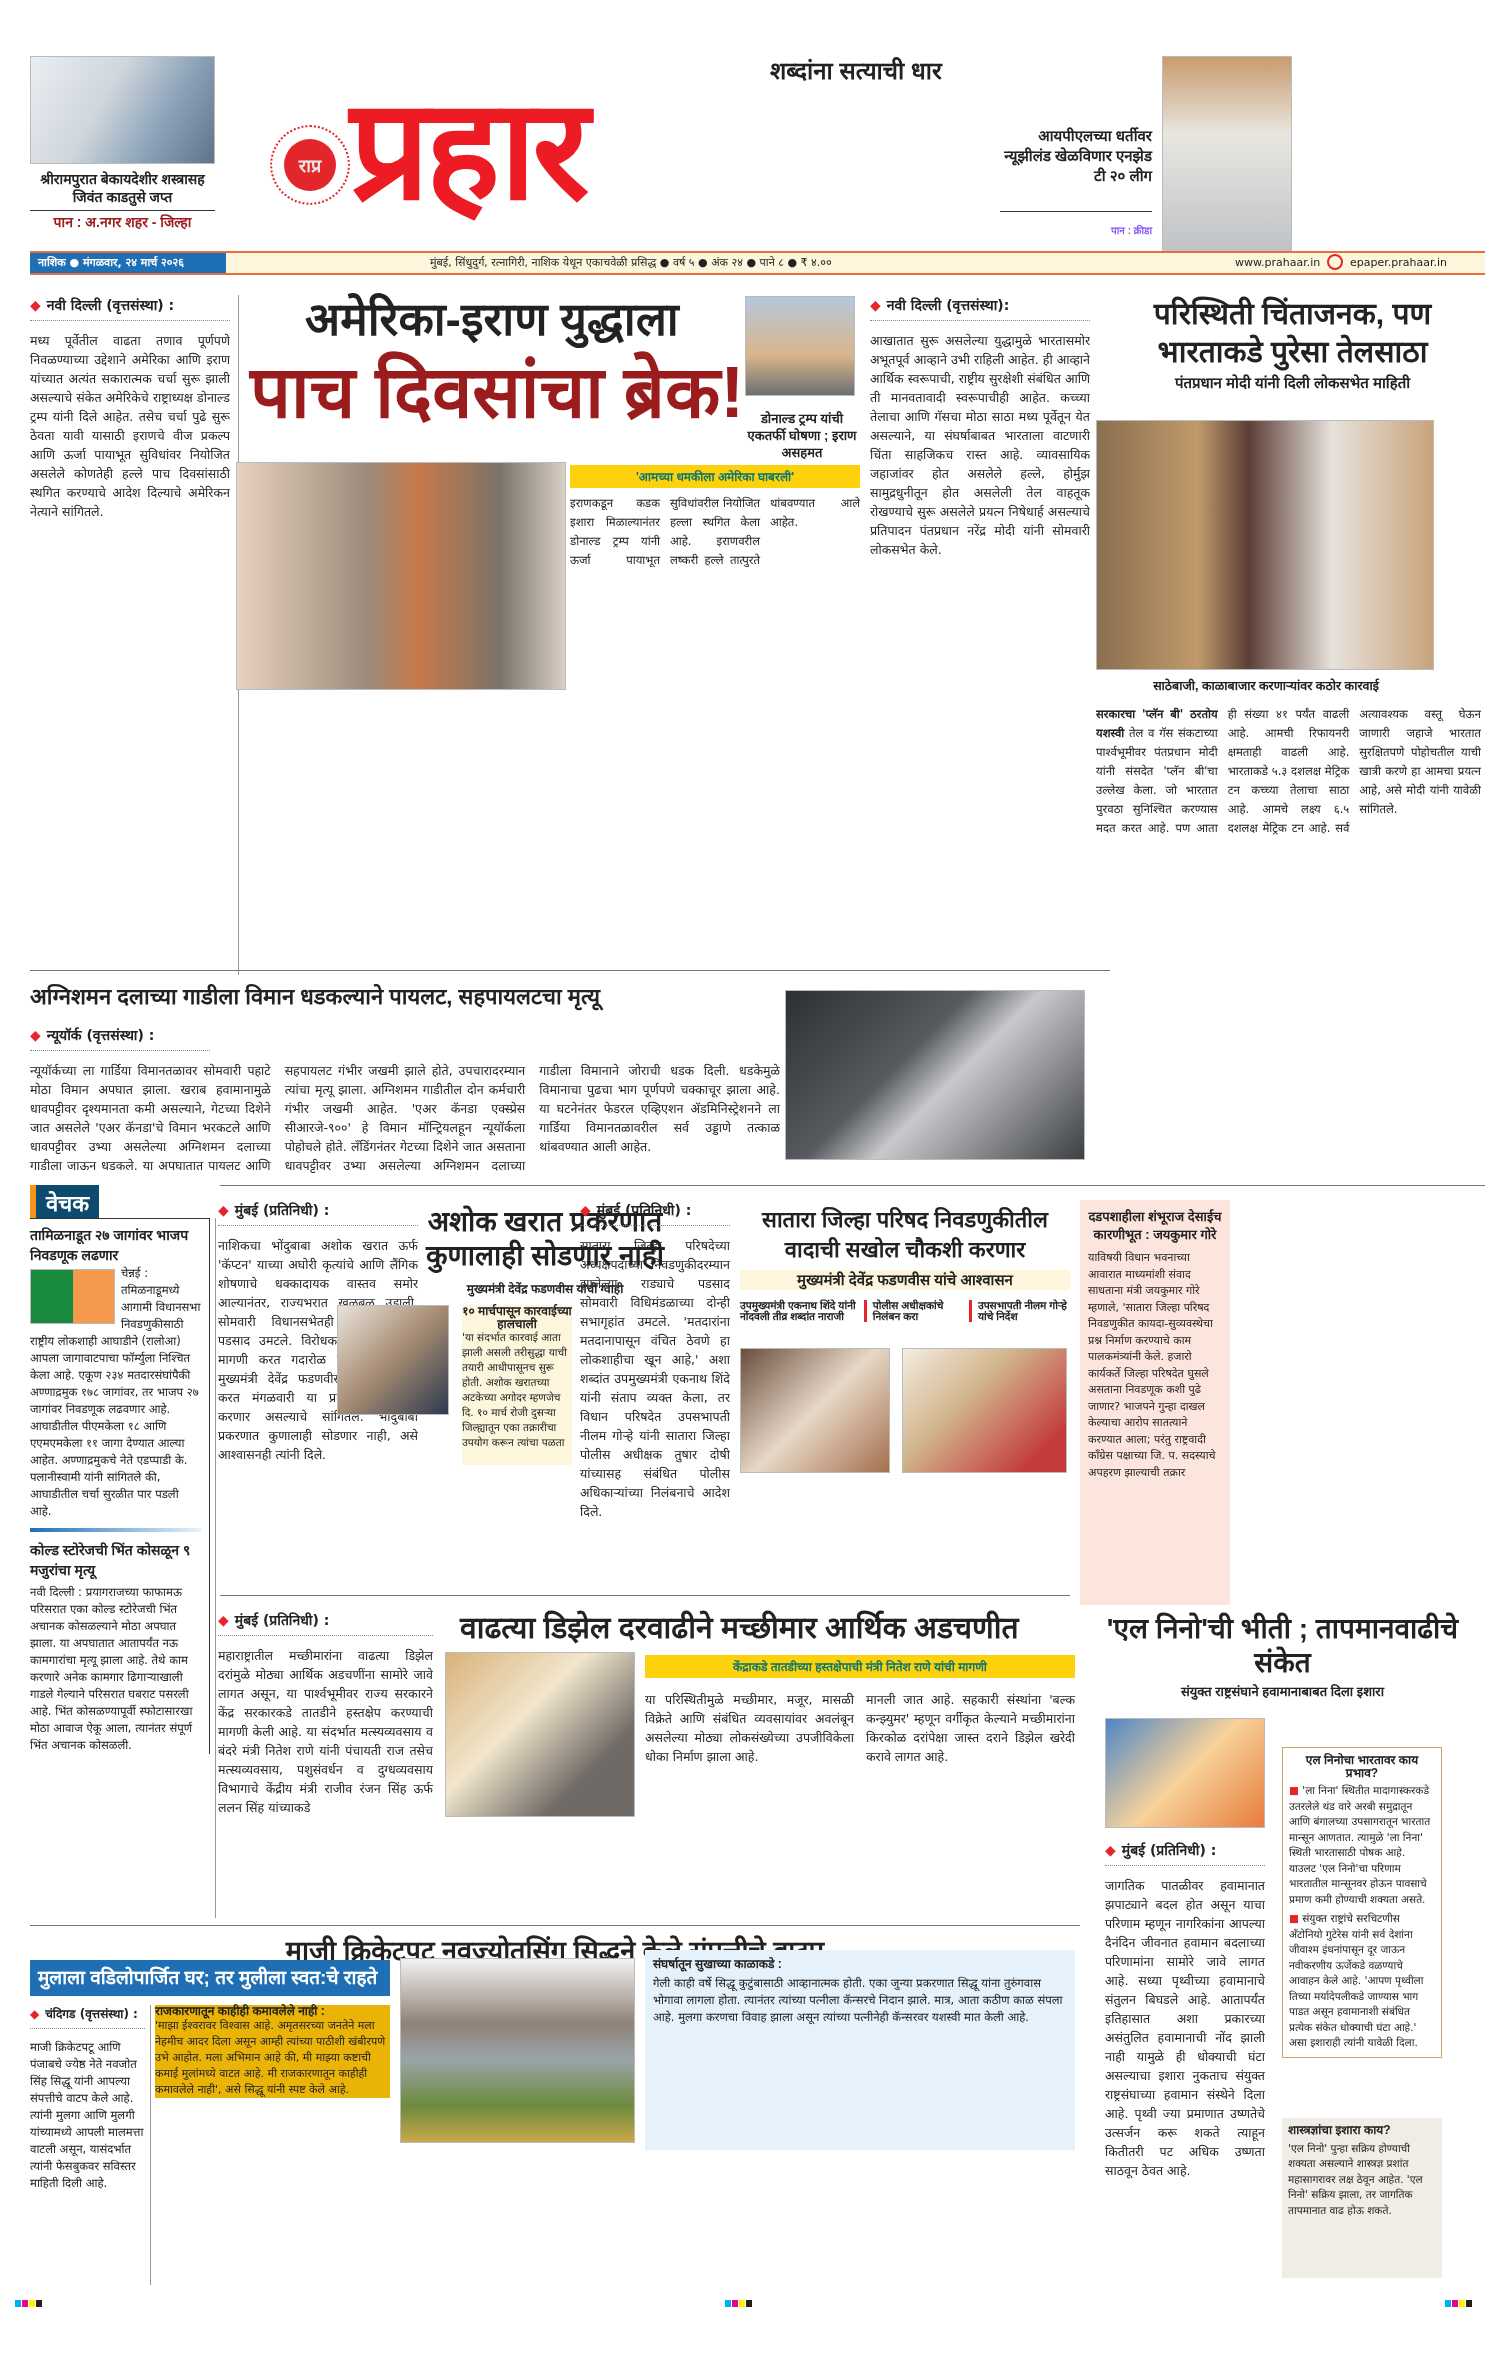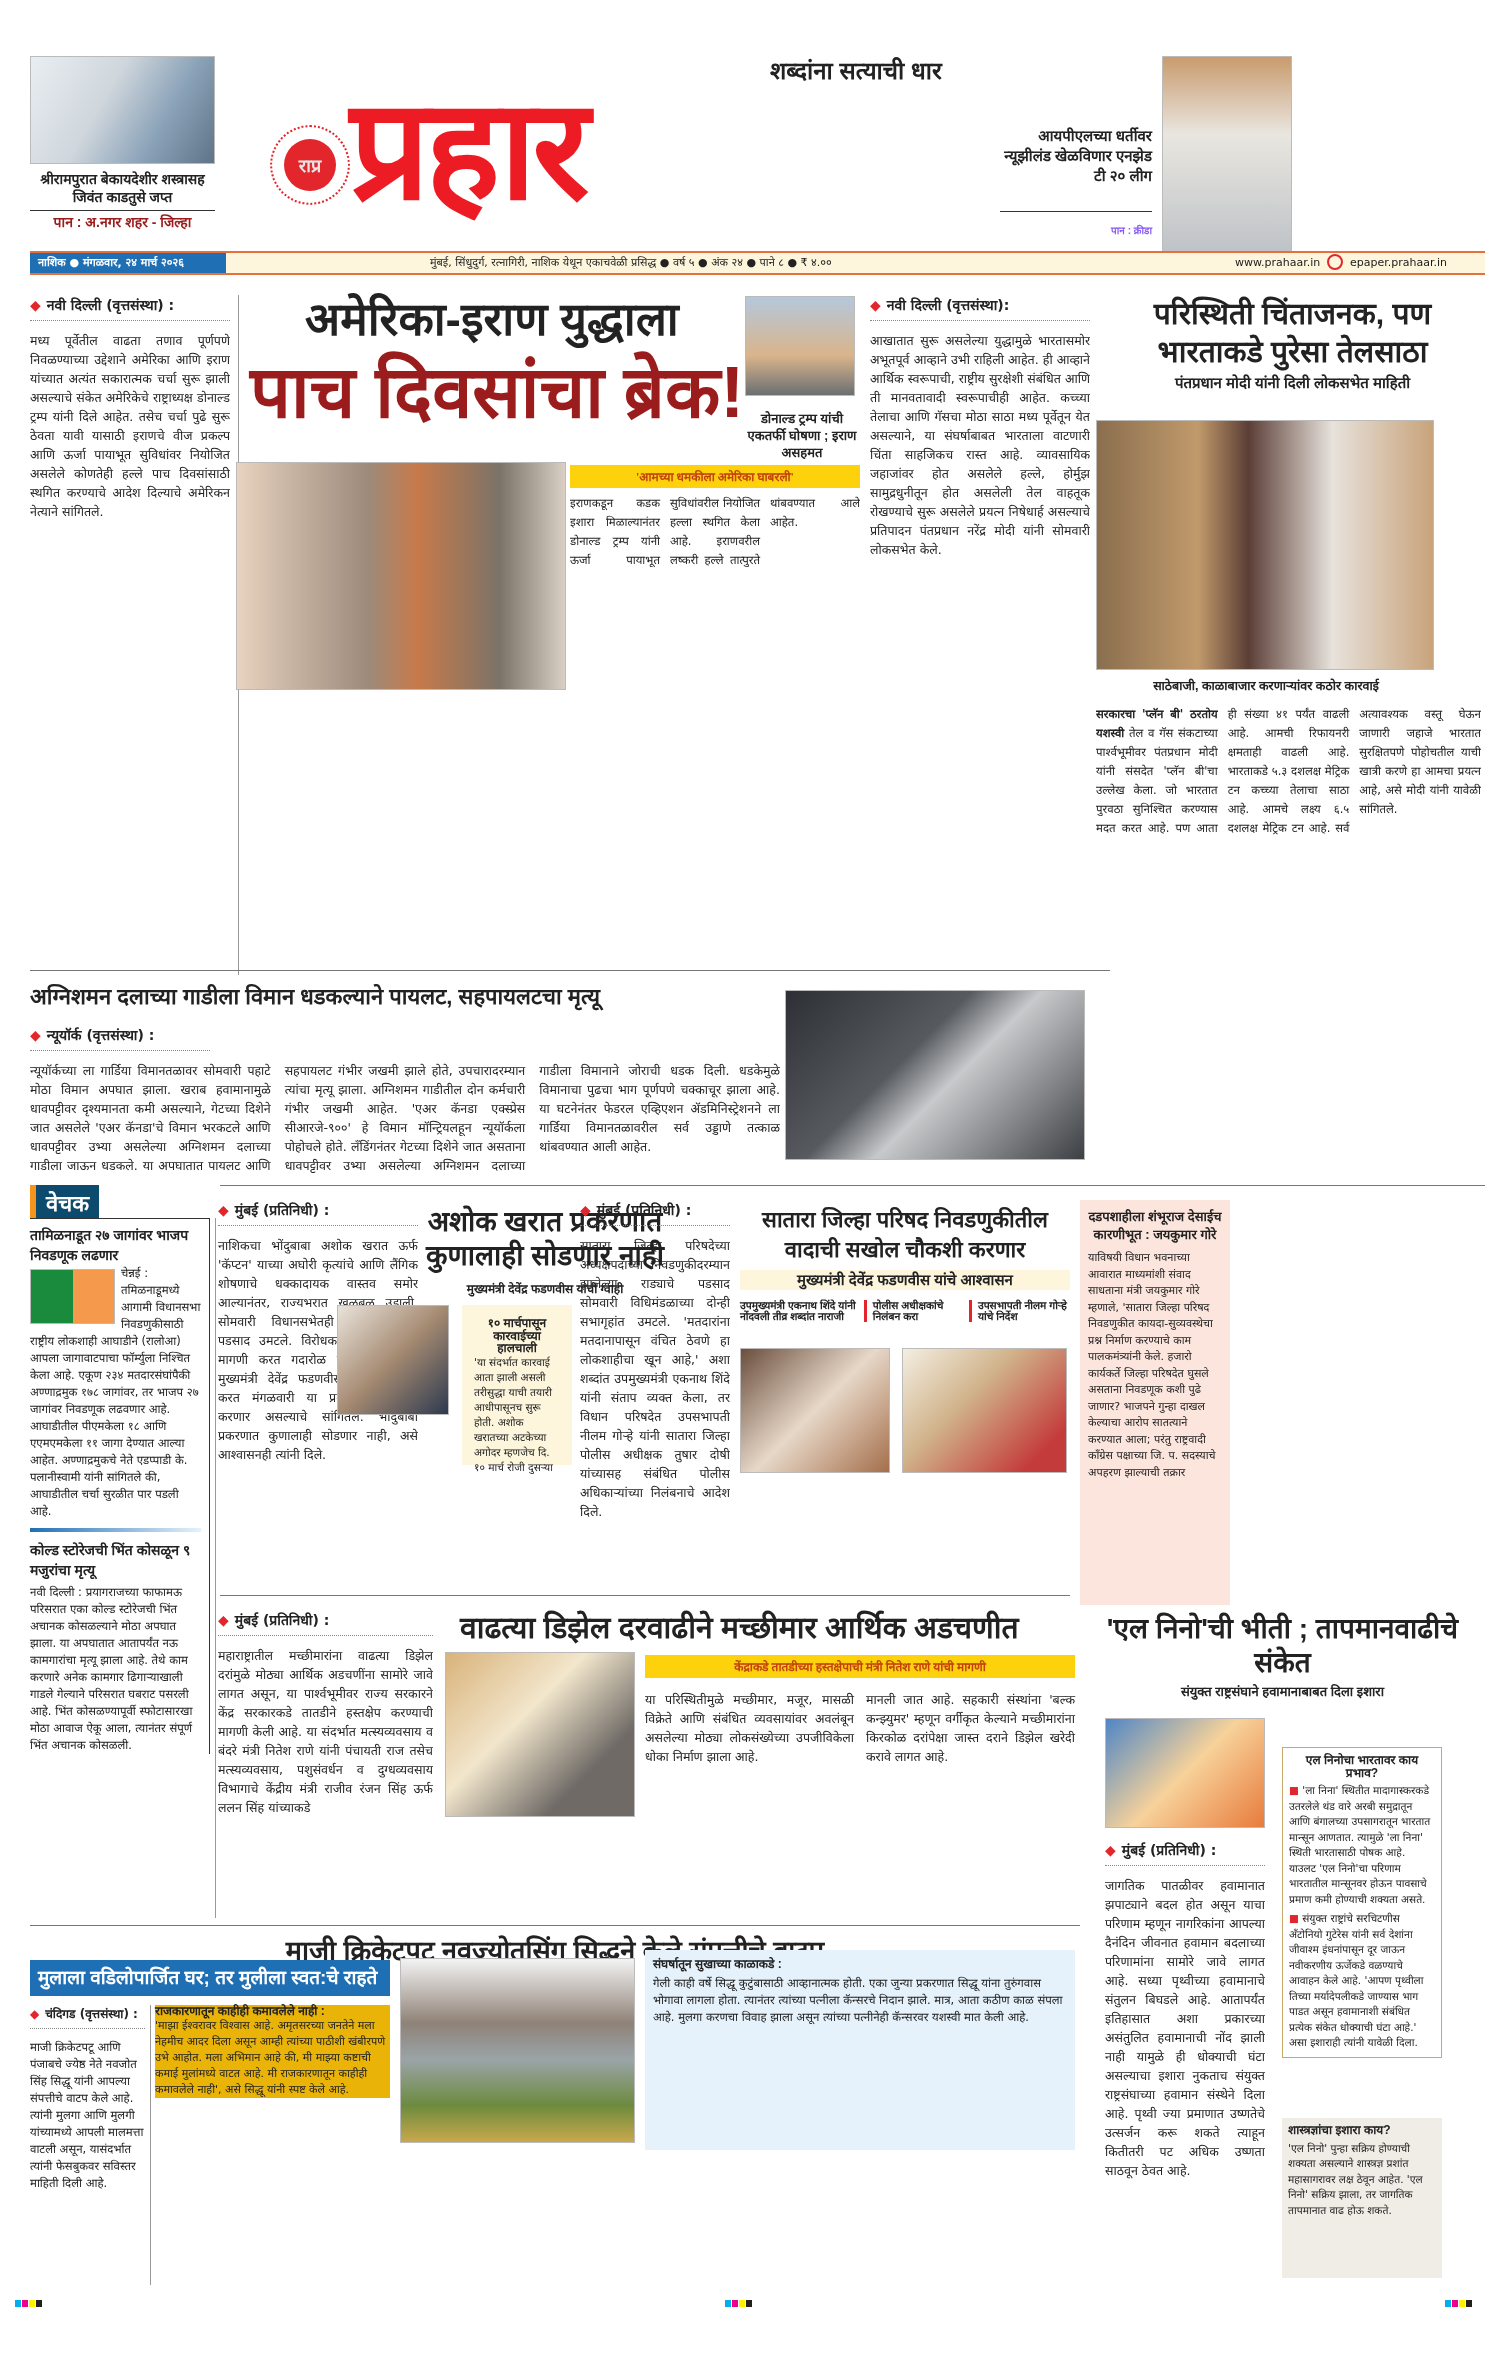"'आमच्या धमकीला अमेरिका घाबरली'" .yellow-bar { color: #c2410c -> #0f766e; font-family: Liberation Serif, serif -> Liberation Sans, sans-serif }
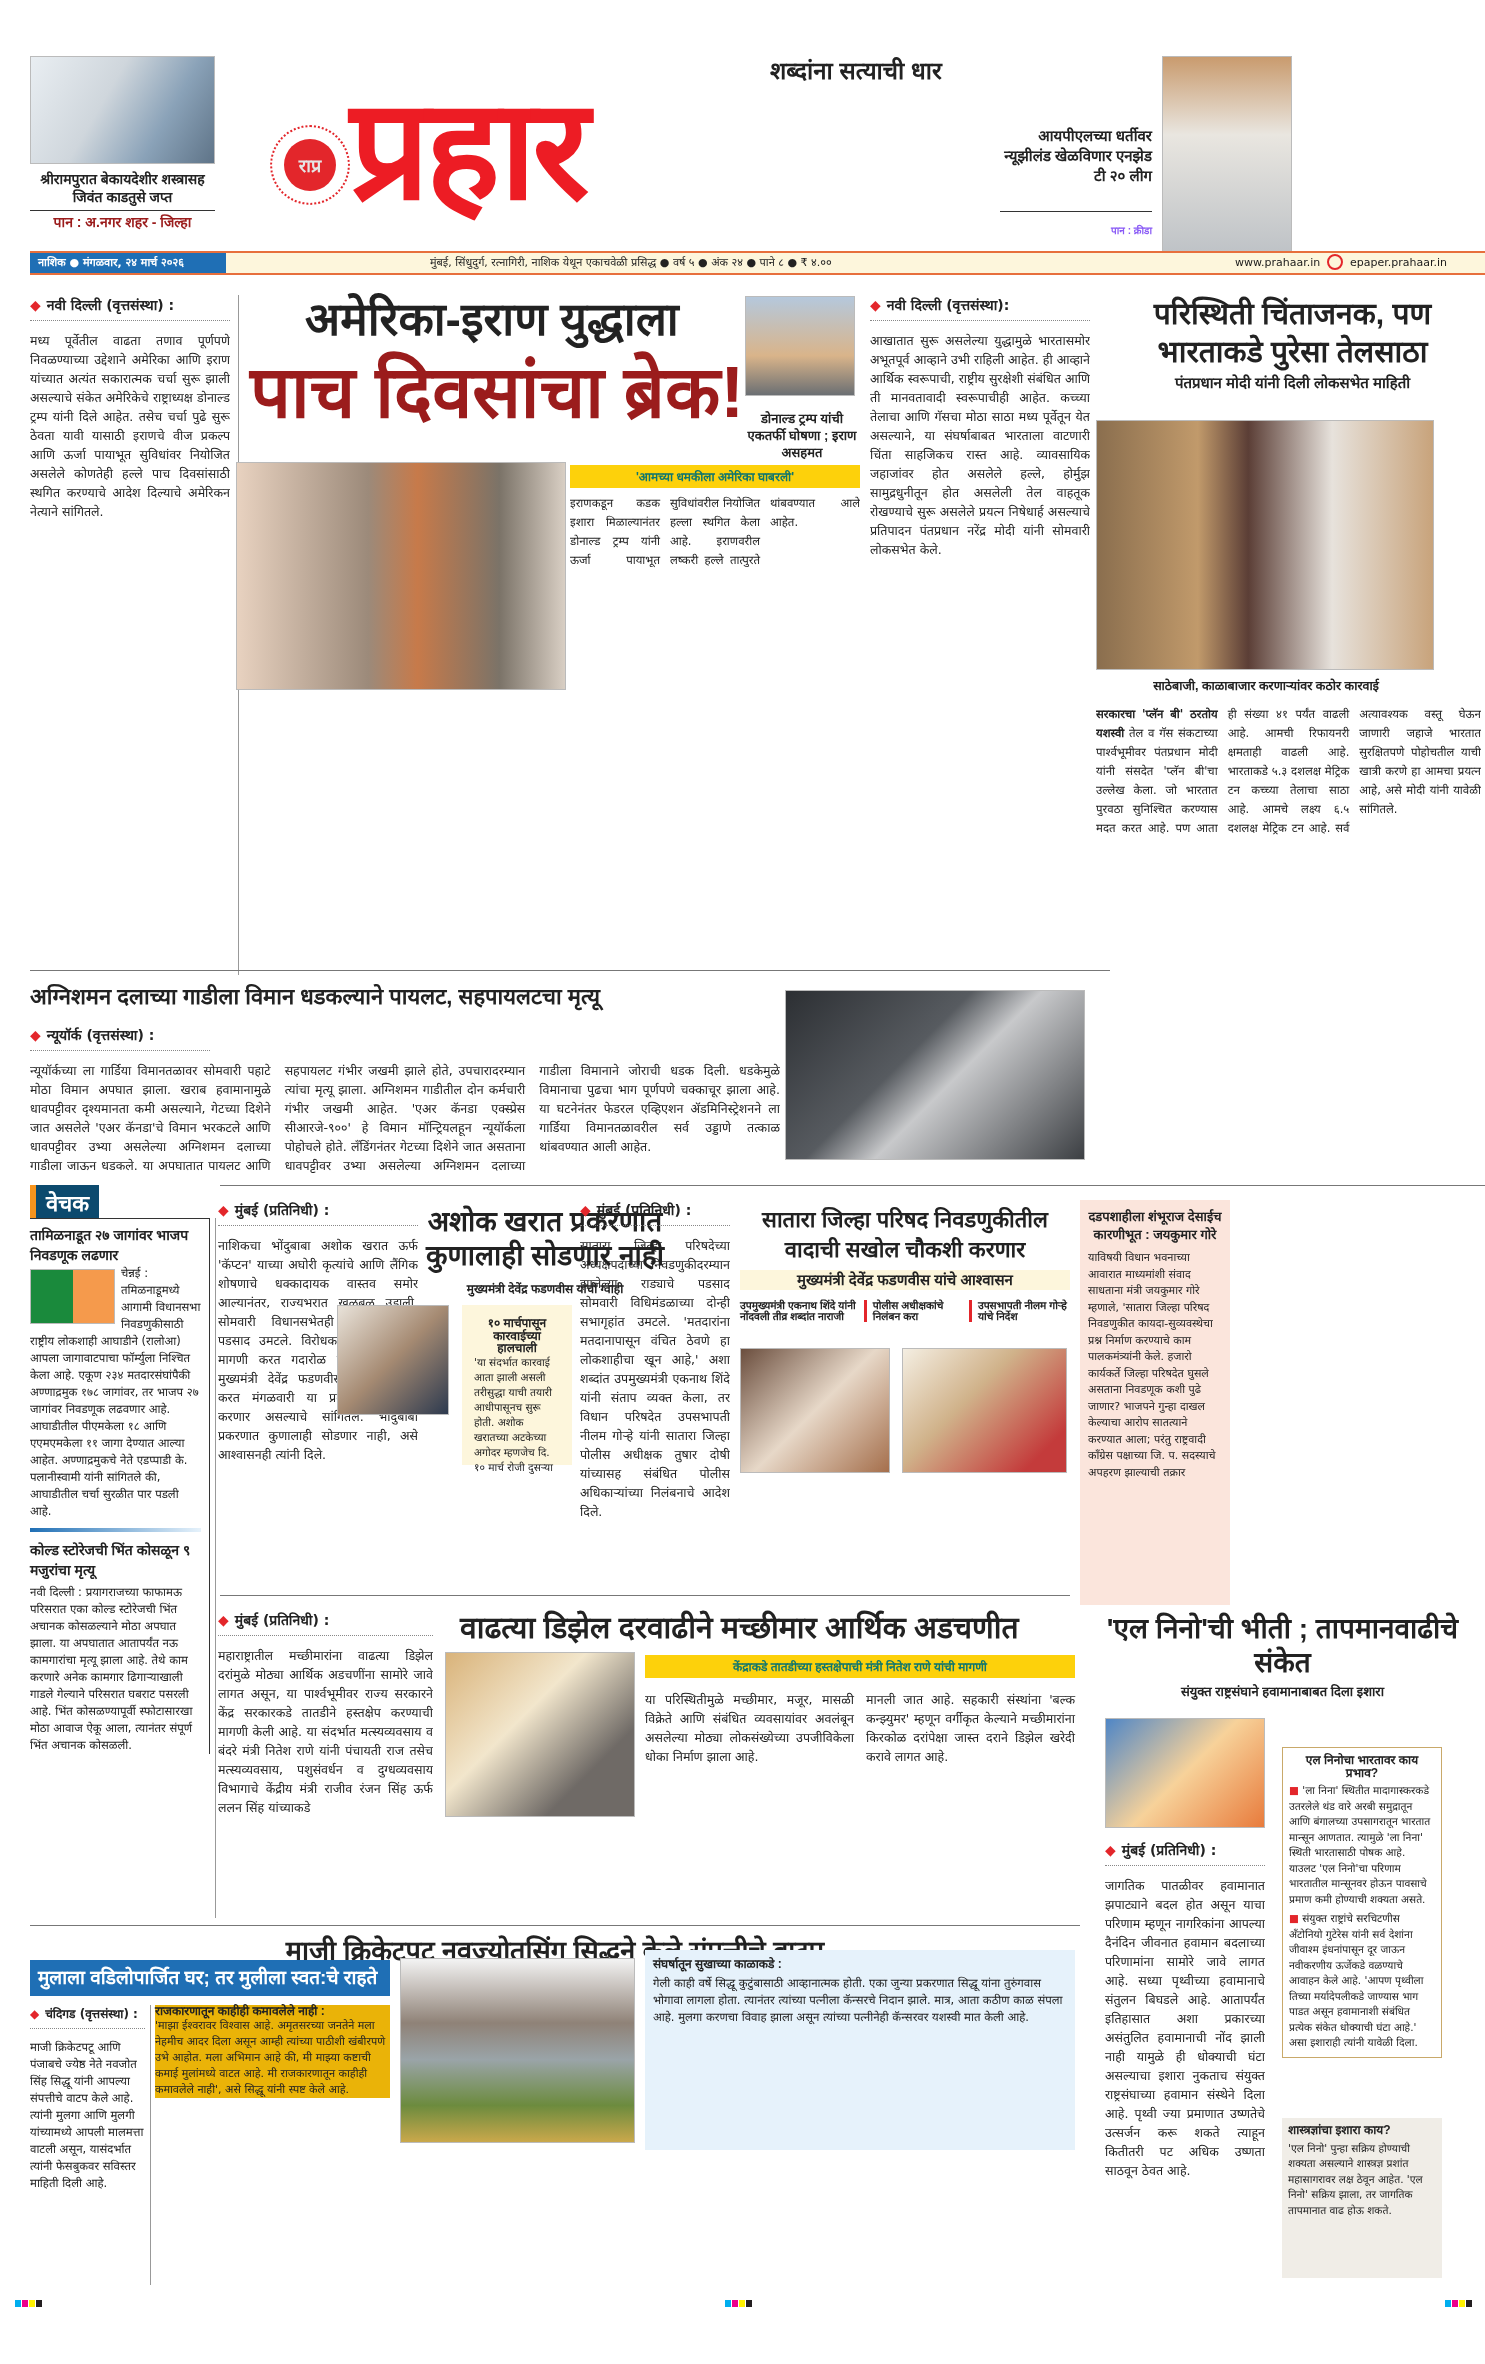"१० मार्चपासून कारवाईच्या हालचाली" div.abs { padding: 12px -> 0 }
